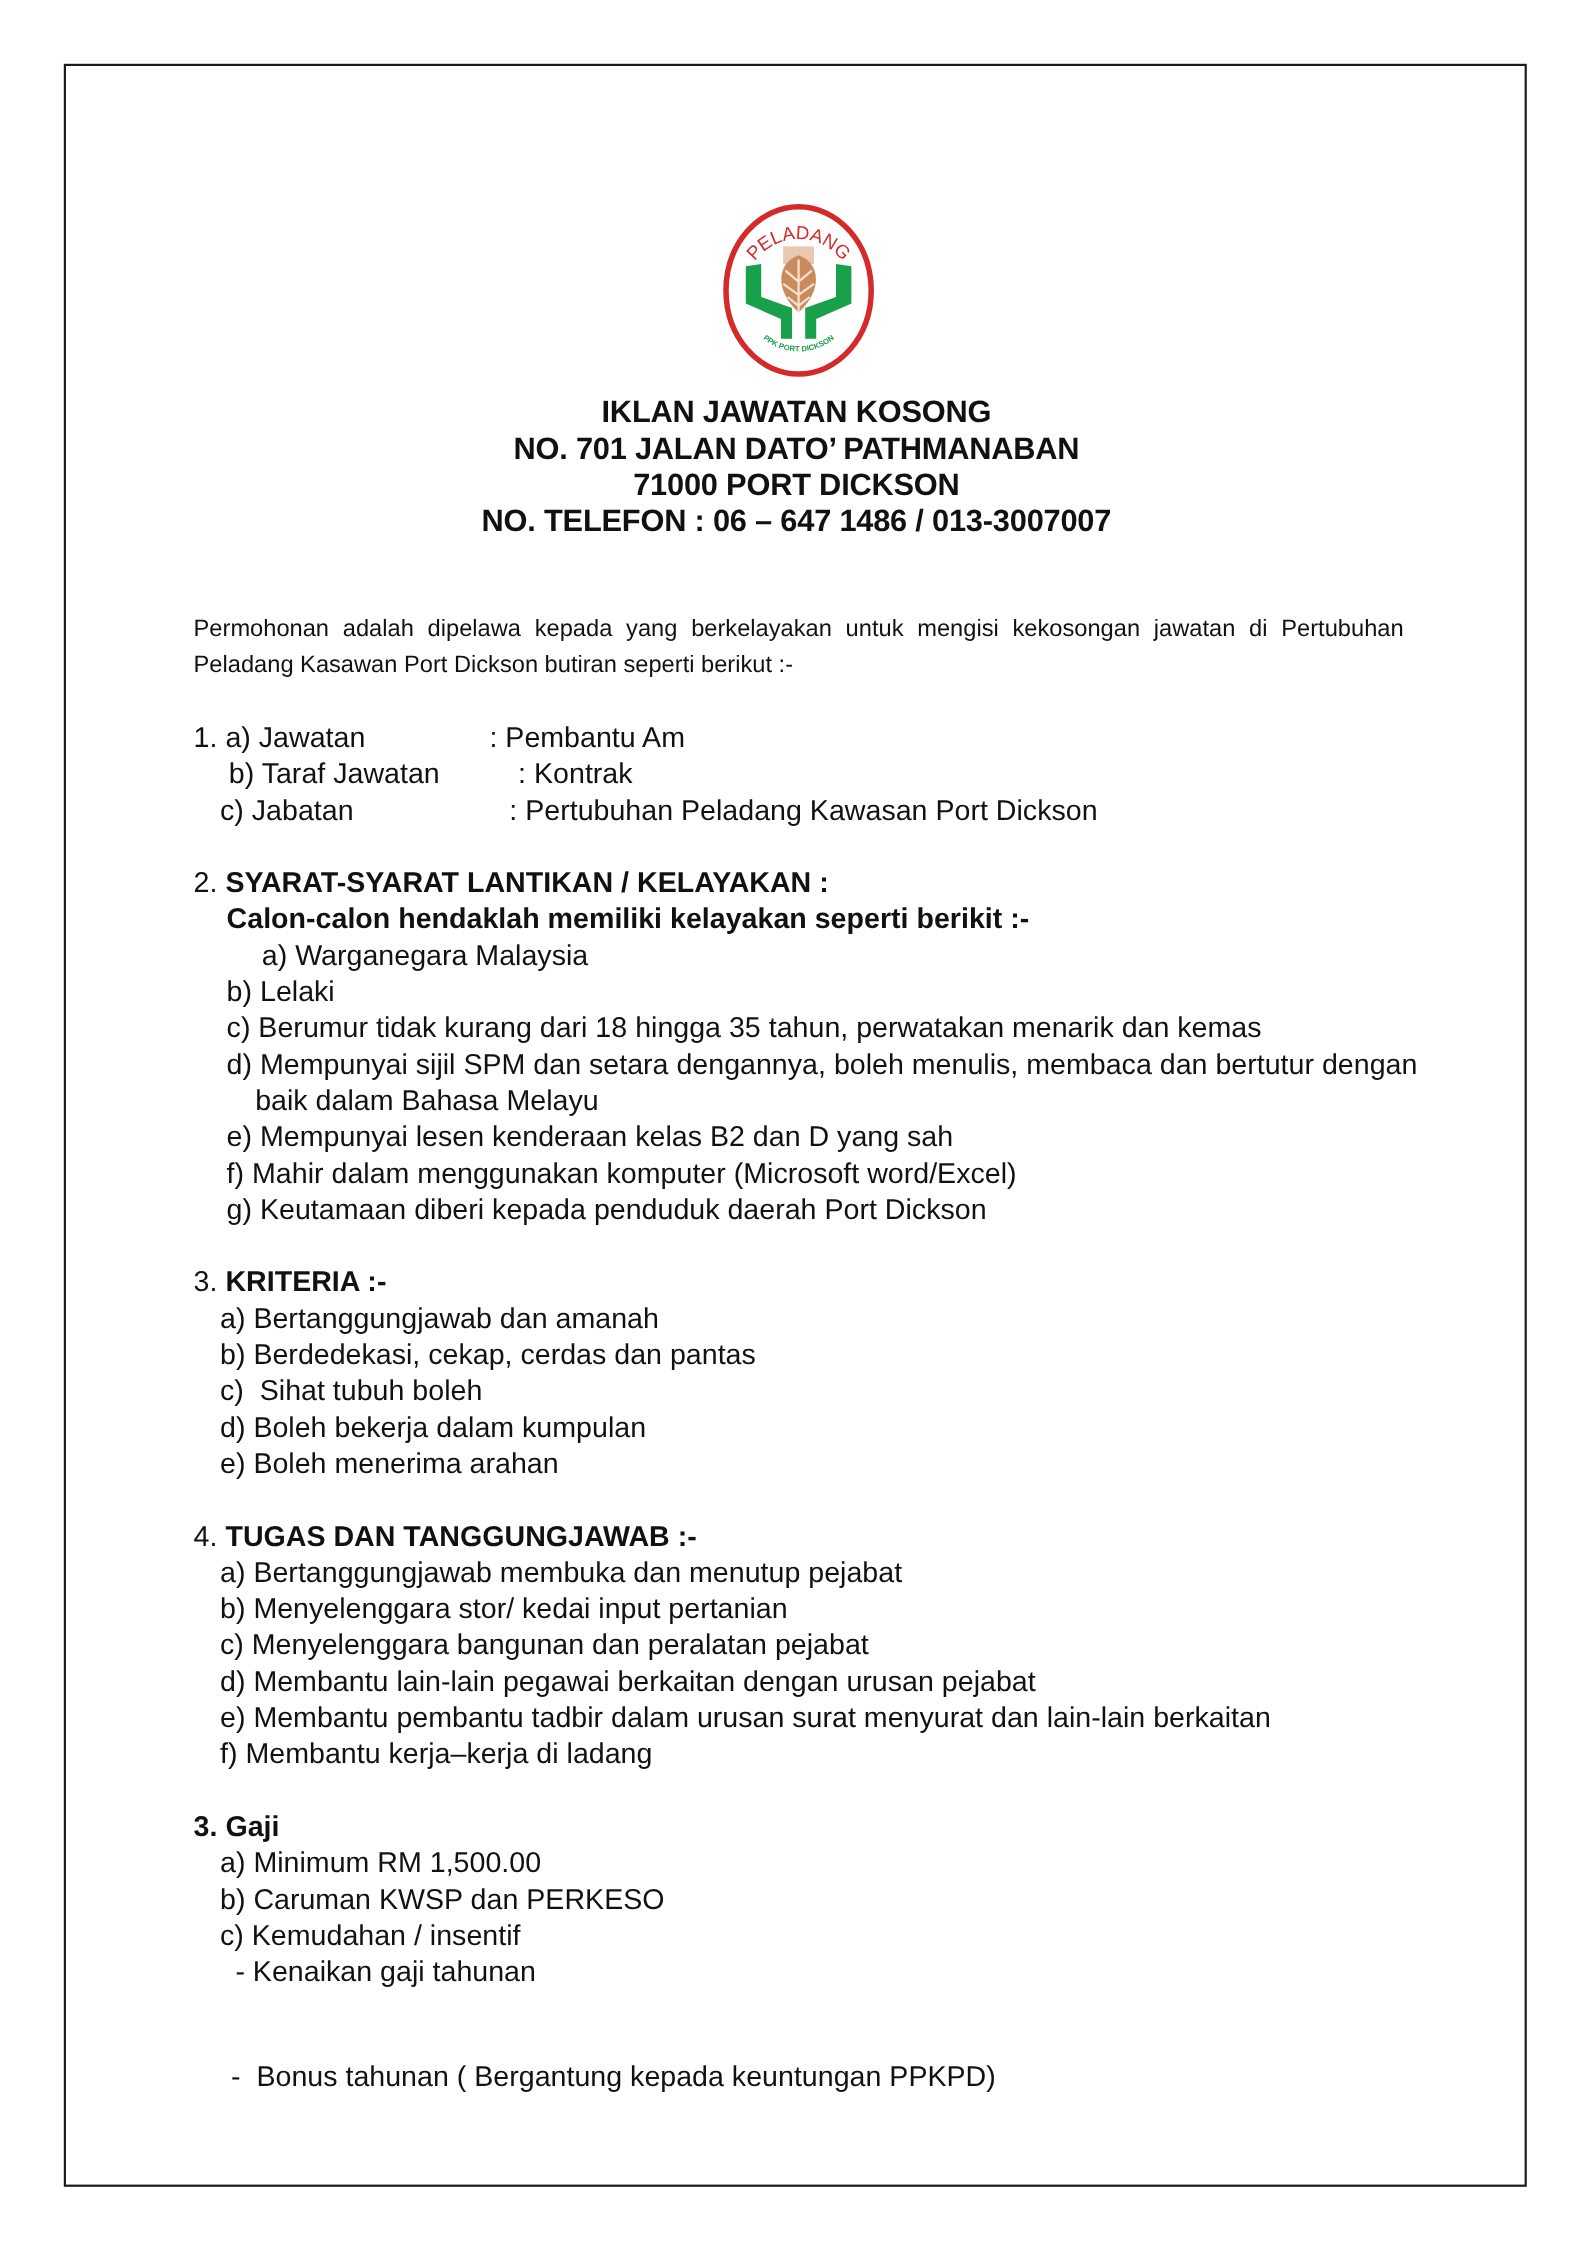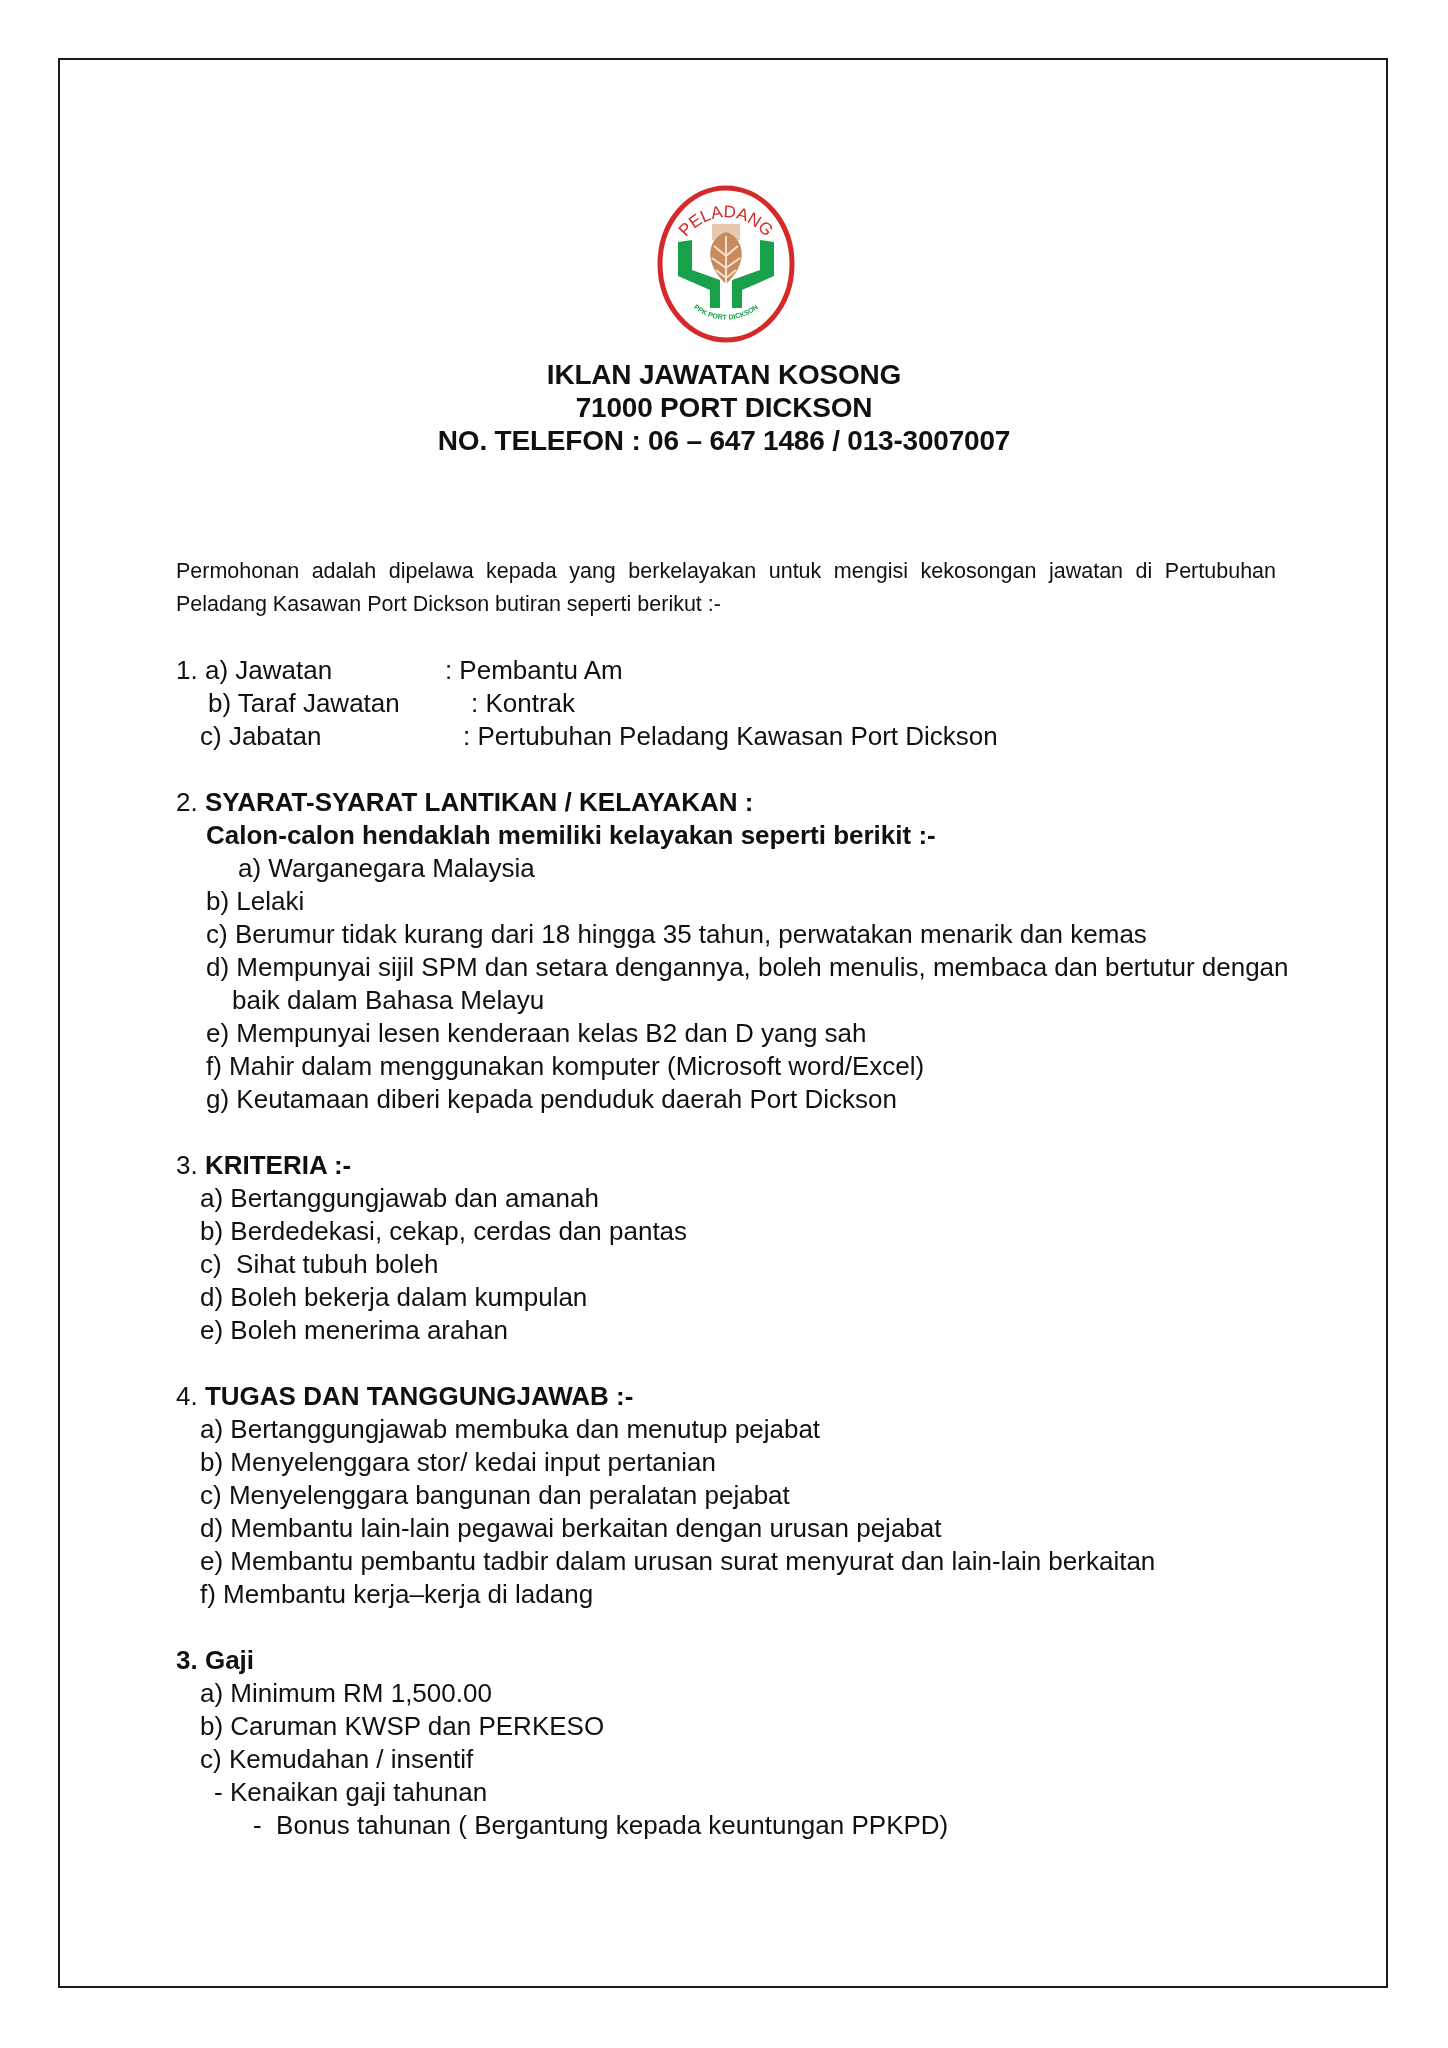"NO. 701 JALAN DATO’ PATHMANABAN" div { html: none -> <div>NO. 701 JALAN DATO’ PATHMANABAN</div> }
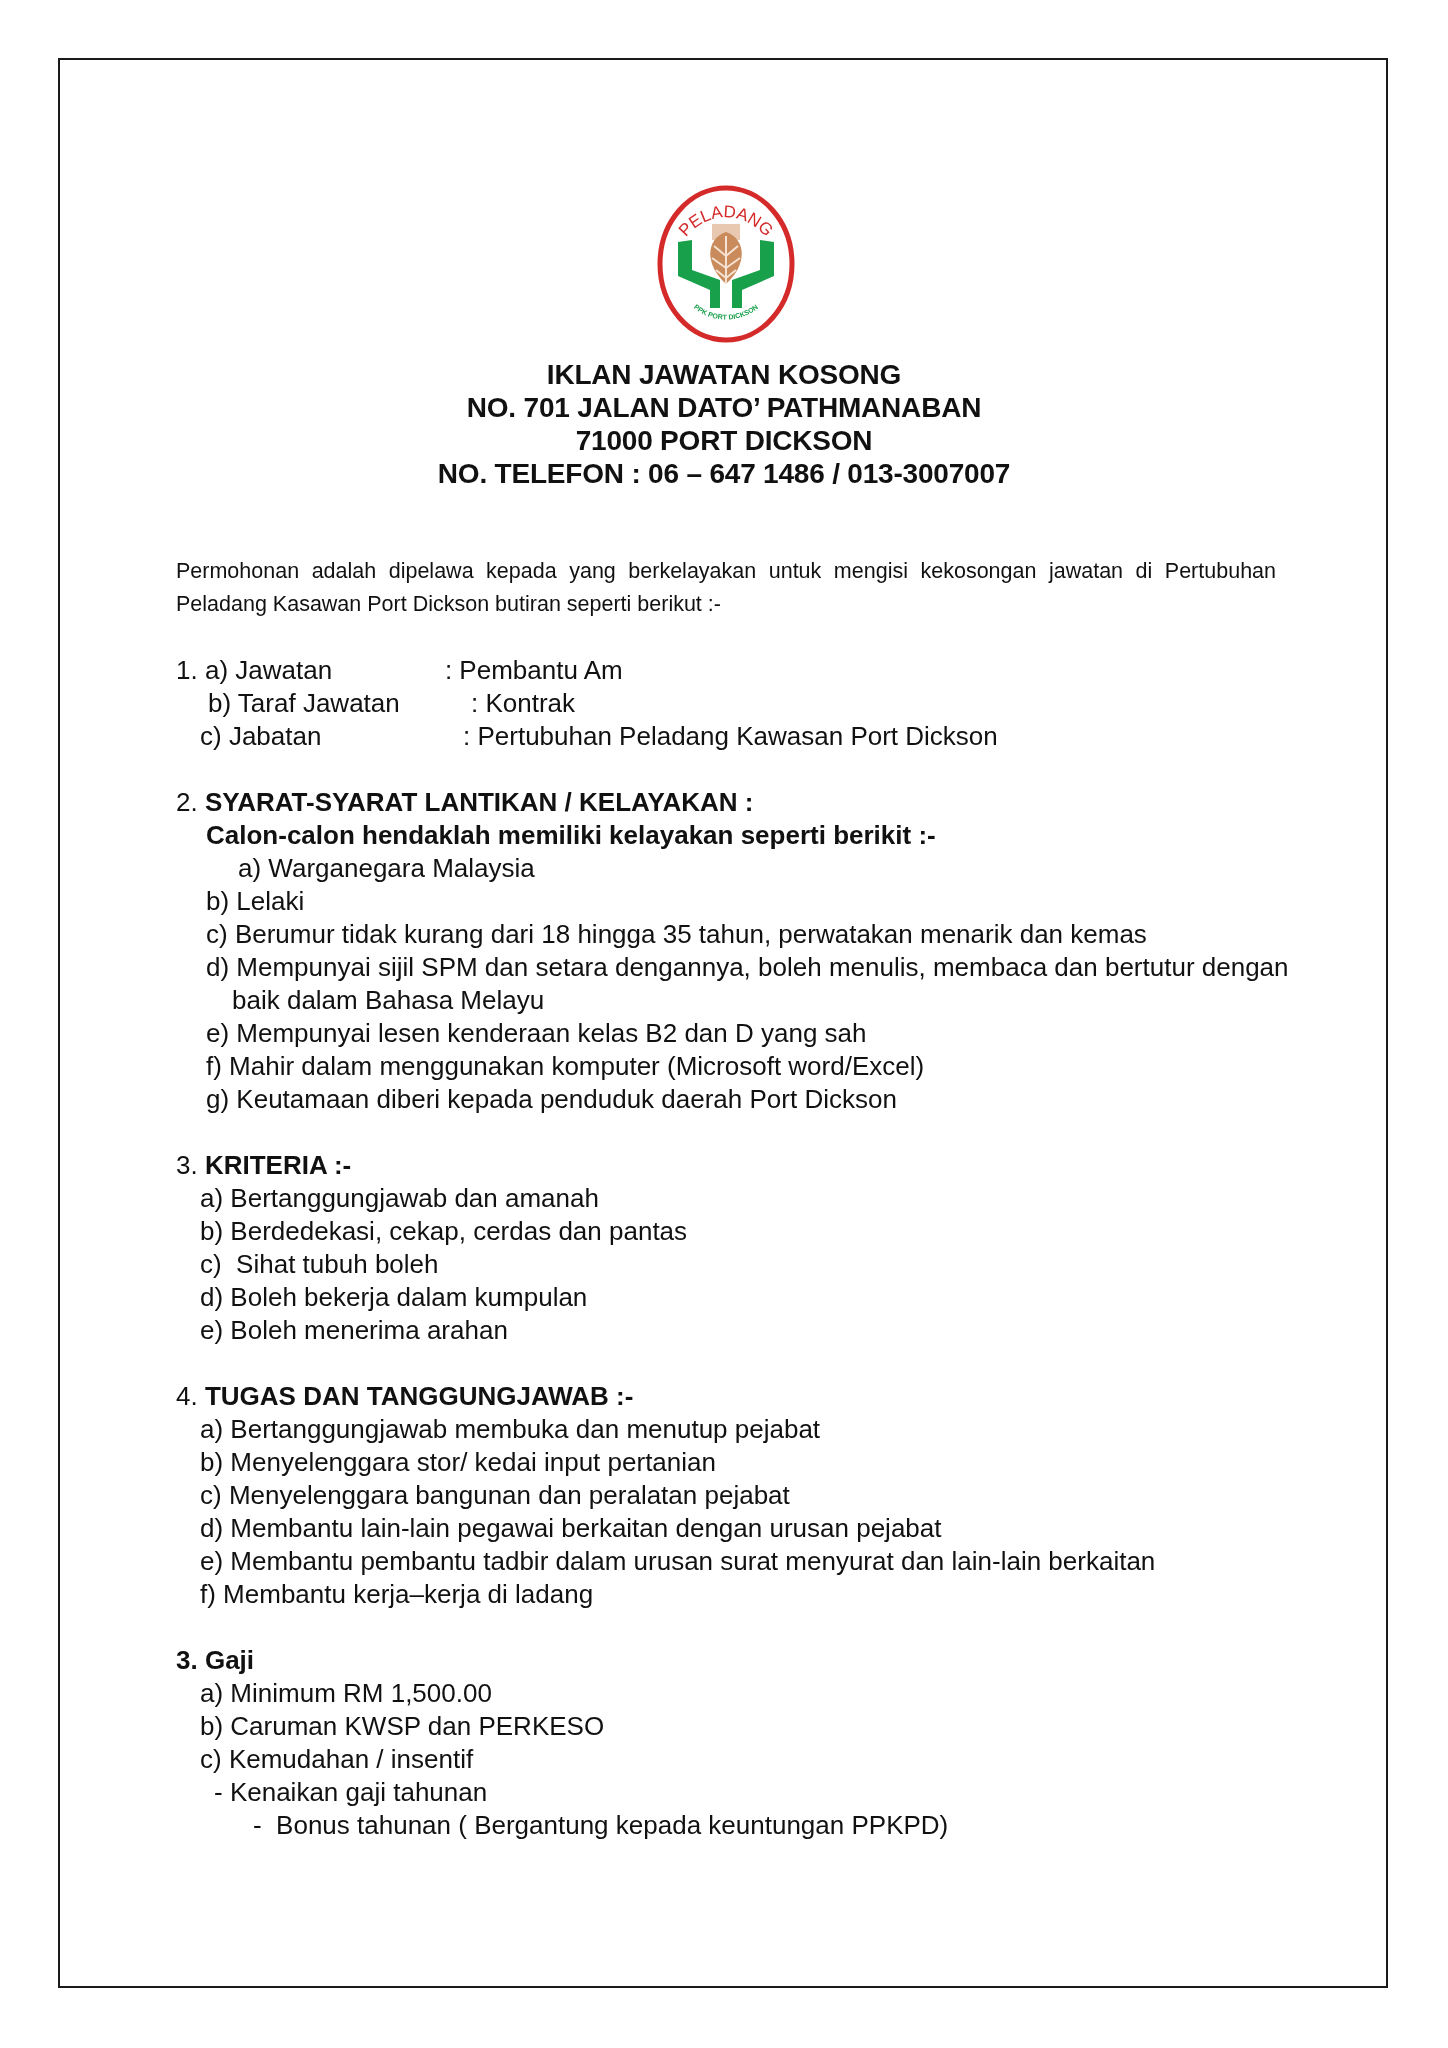"- Bonus tahunan ( Bergantung" div.line { margin-left: 43px -> none; top: 1809px -> 1871px }
